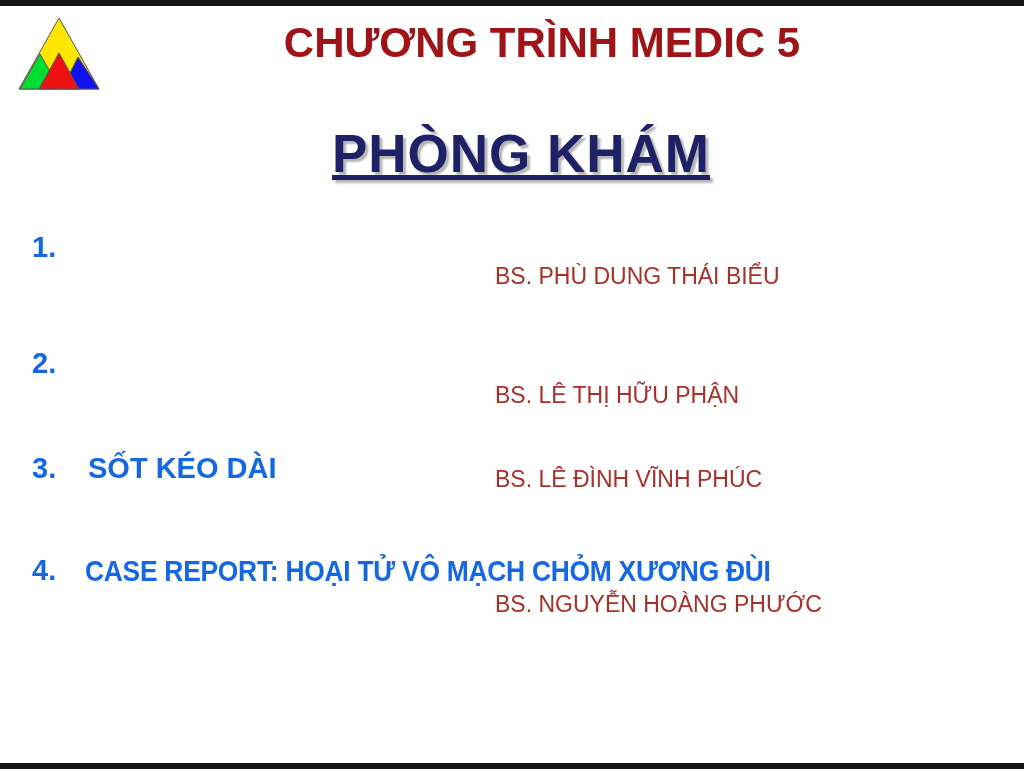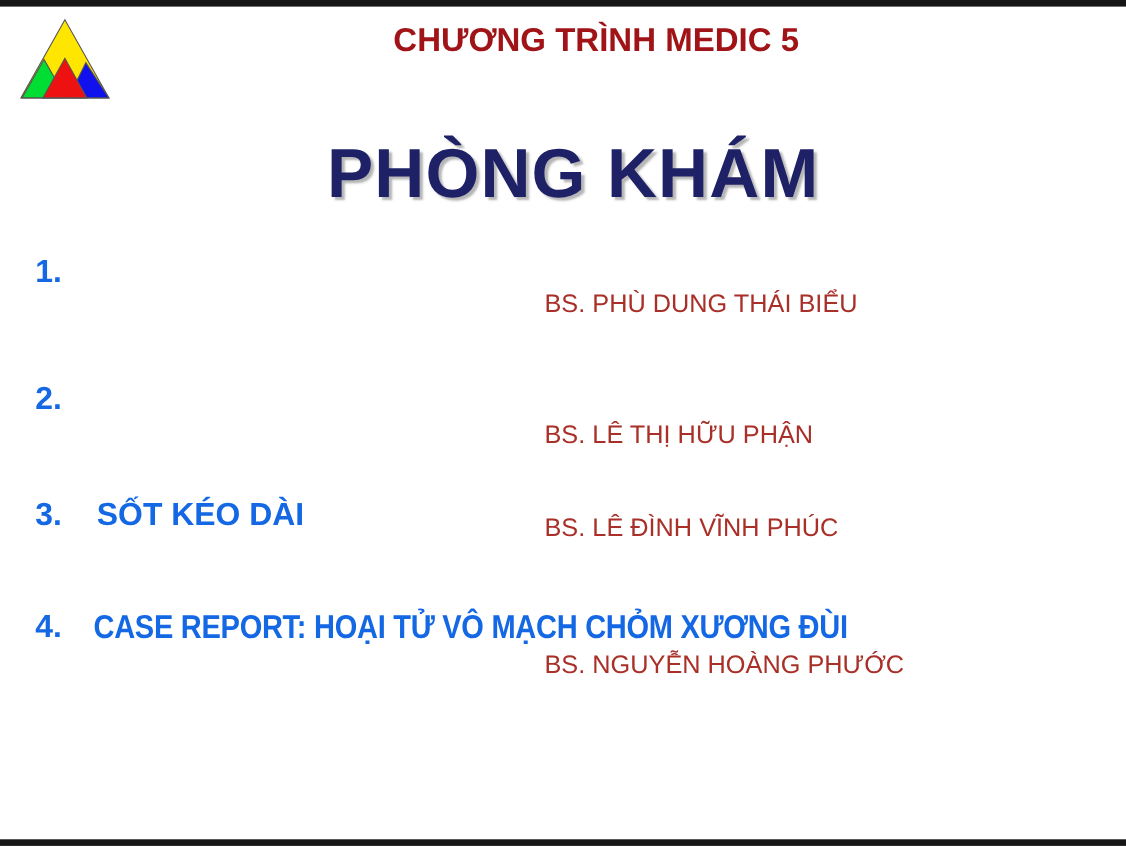"CHƯƠNG TRÌNH MEDIC 5" .hdr.line1 { font-size: 30px -> 42px }
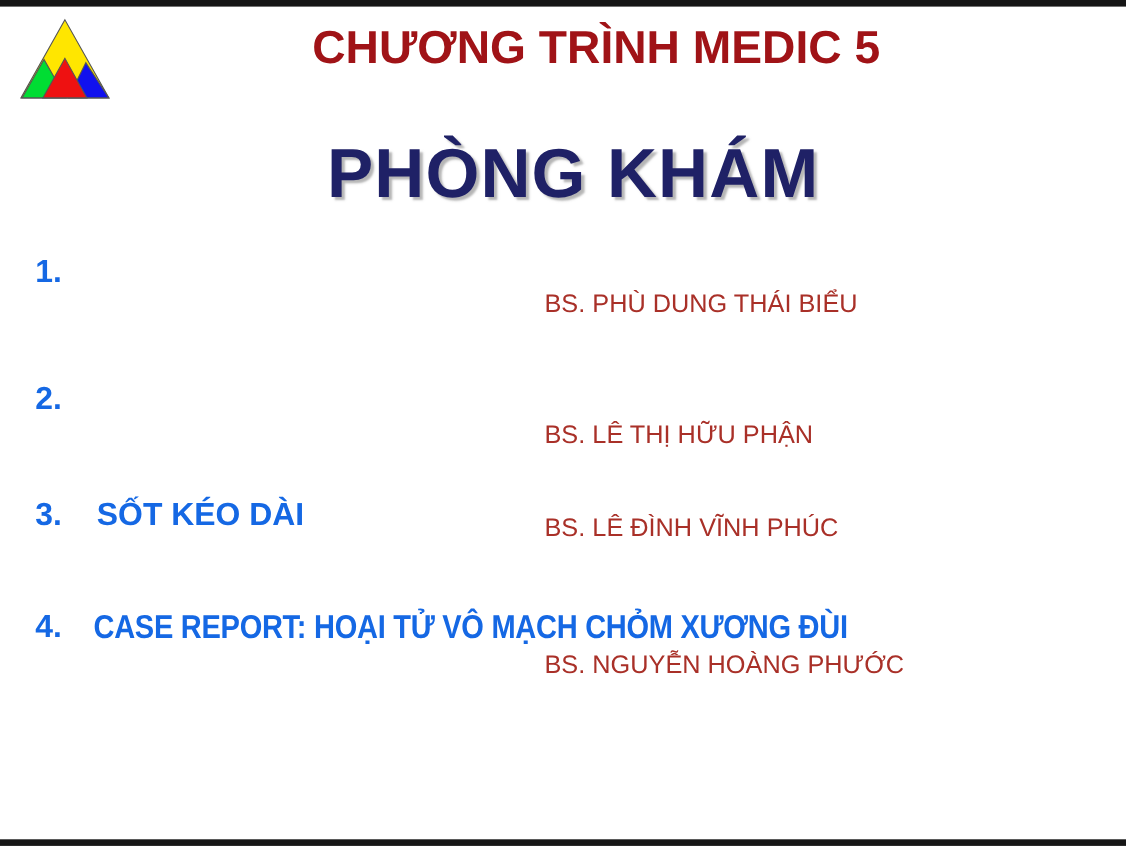"PHÒNG KHÁM" .slide-title { font-size: 63px -> 53px; text-decoration: none -> underline }
